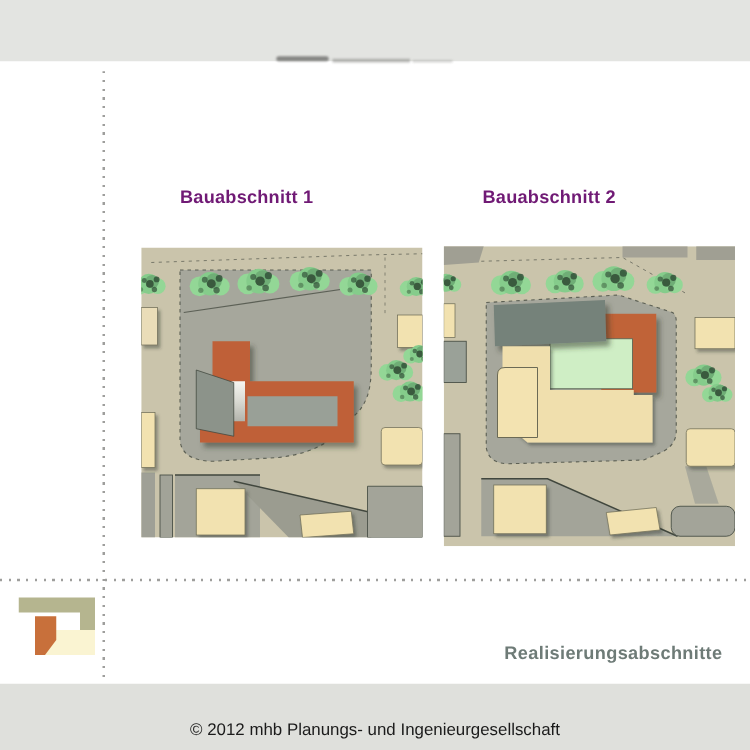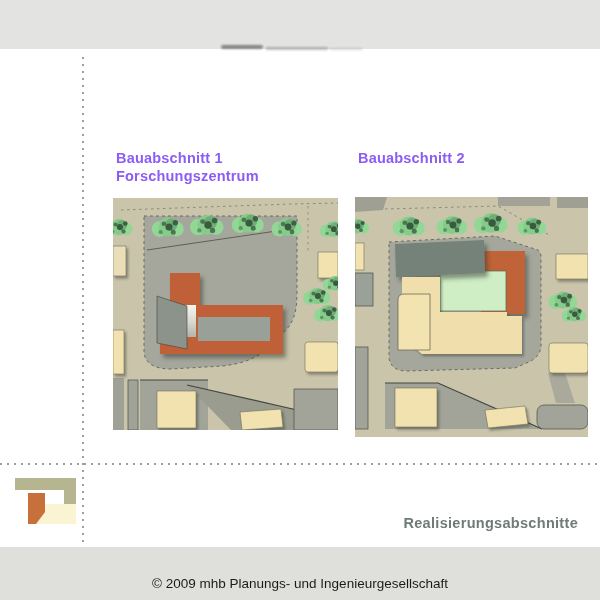"Bauabschnitt 1" .caption { color: #8b5cf6 -> #701a75; margin-left: none -> 28px }
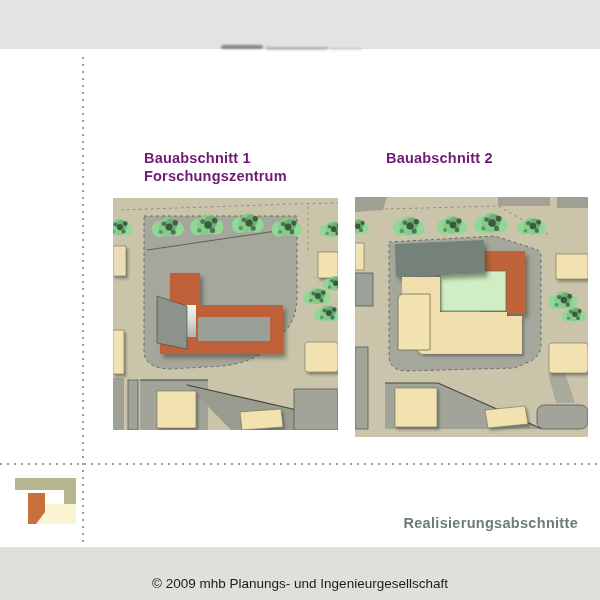"Forschungszentrum" div { html: <div>Forschungszentrum</div> -> none }
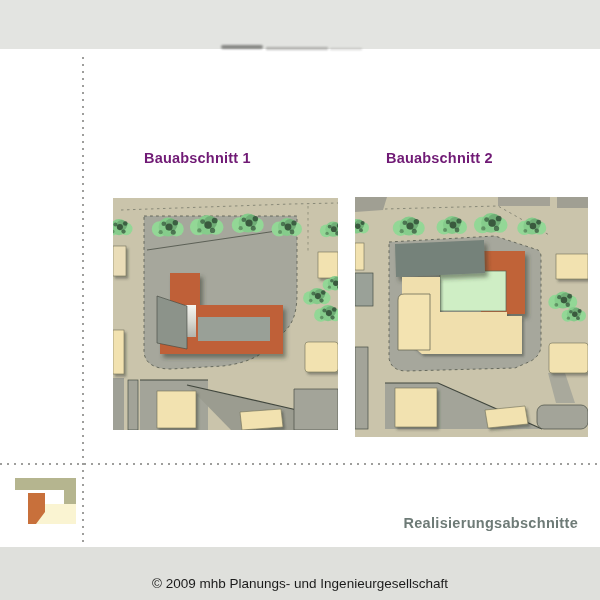"© 2009 mhb Planungs- und" div.abs { text: 2009 -> 2012 }
